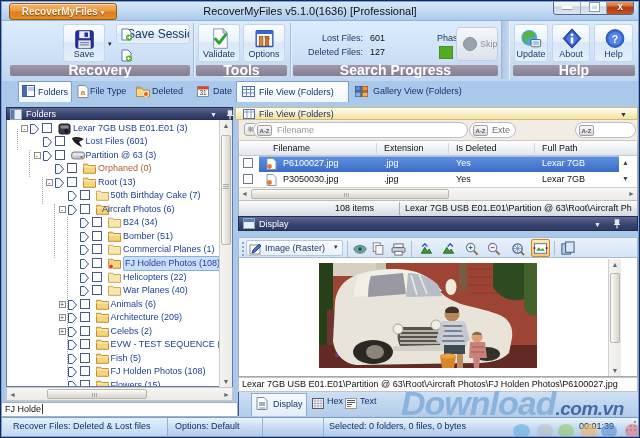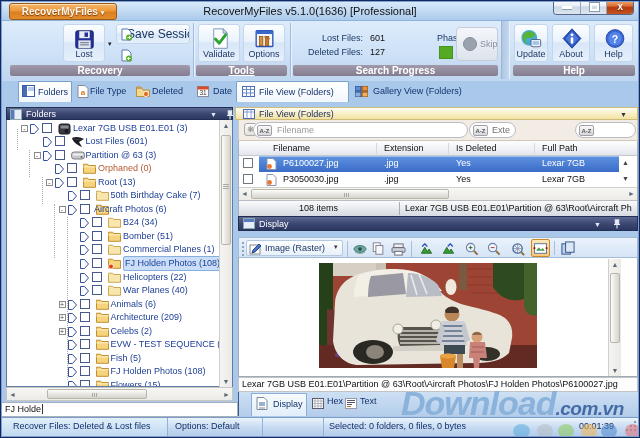"Lost" div.lbl { text: Lost -> Save }
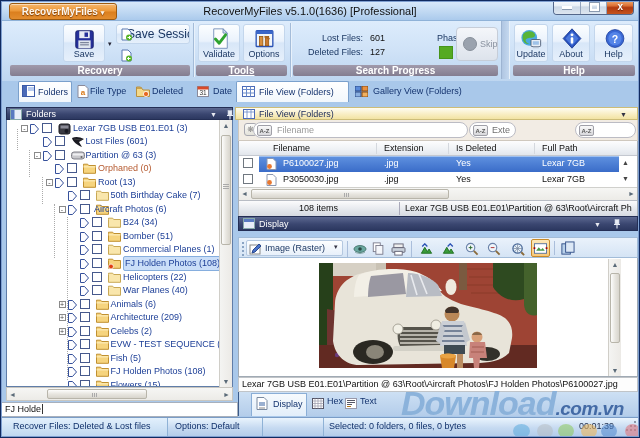"Recovery" .grpbar { font-size: 10px -> 14px }
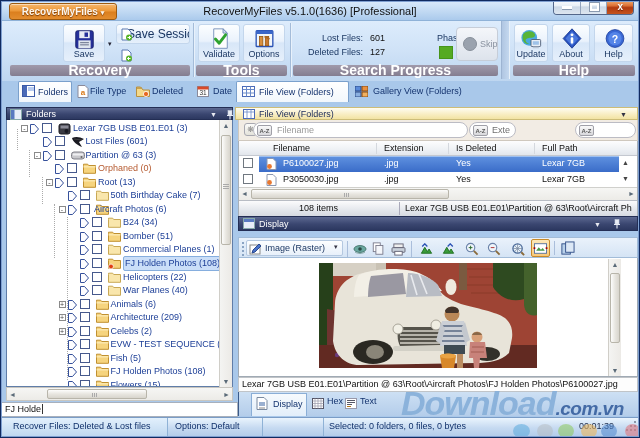"Aircraft Photos (6)" span.ttx { left: 87px -> 95px }
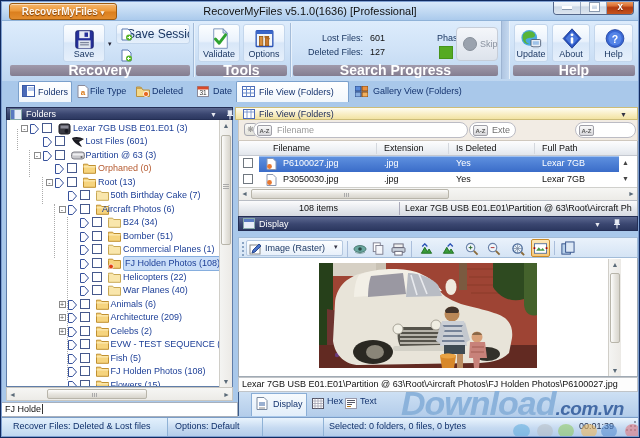"108 items" div.cell { left: 60px -> 68px; text-align: left -> center }
